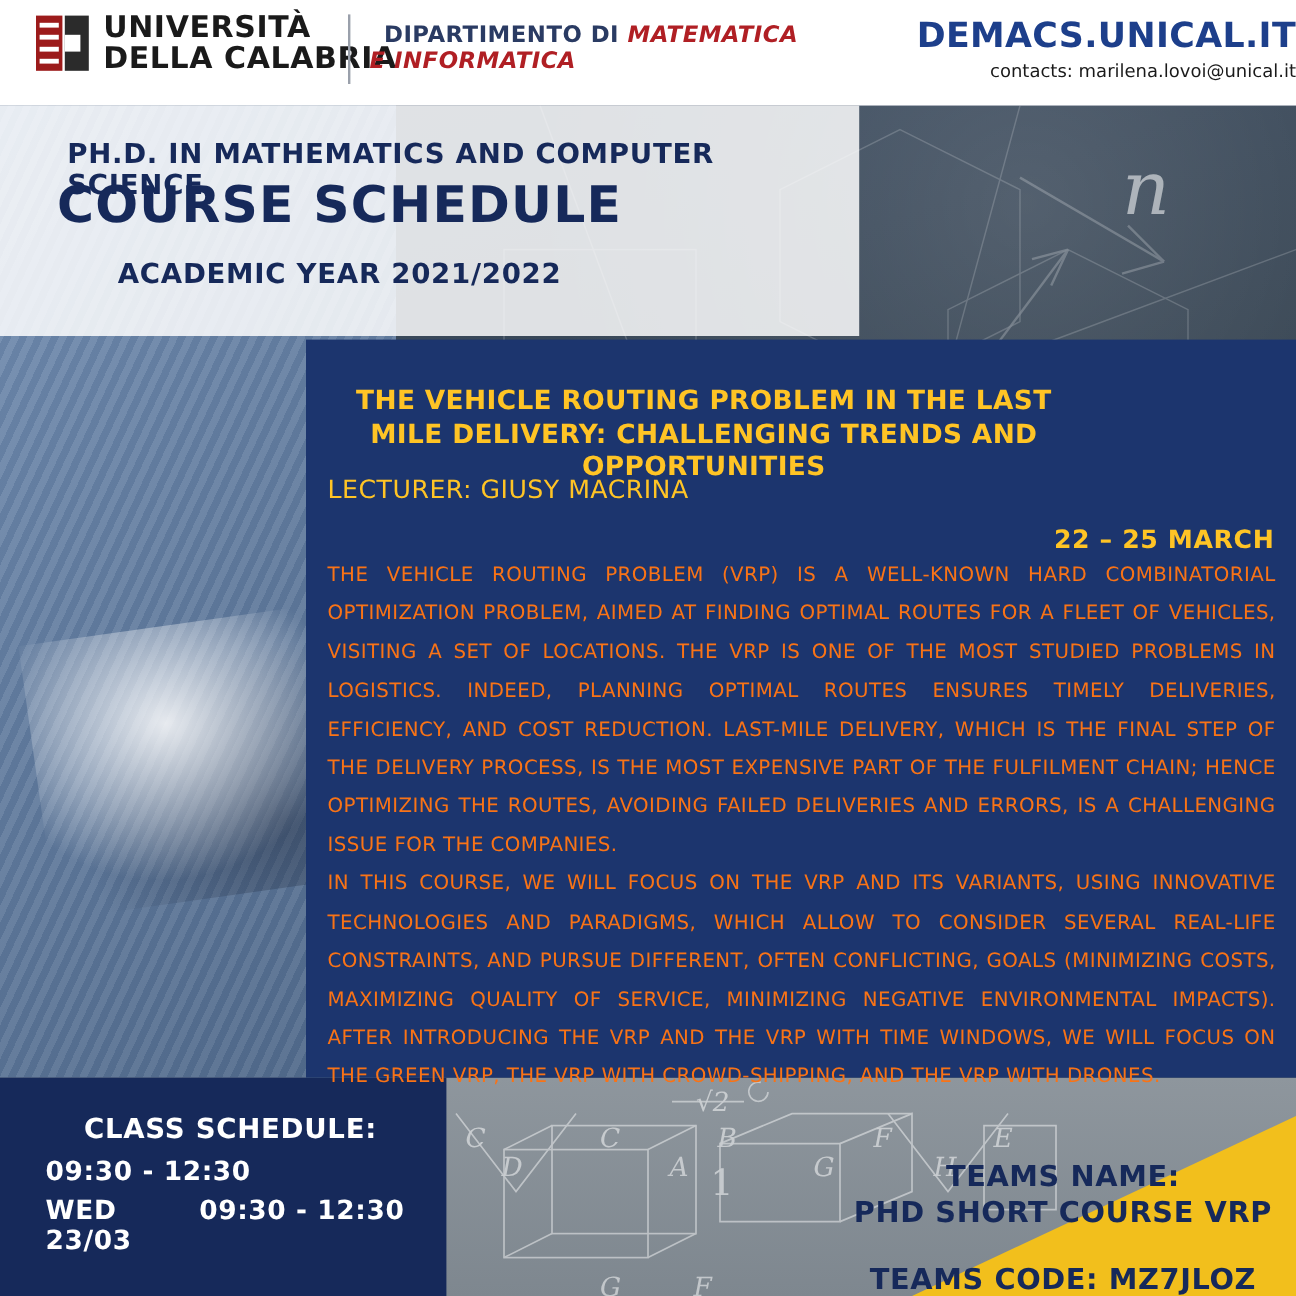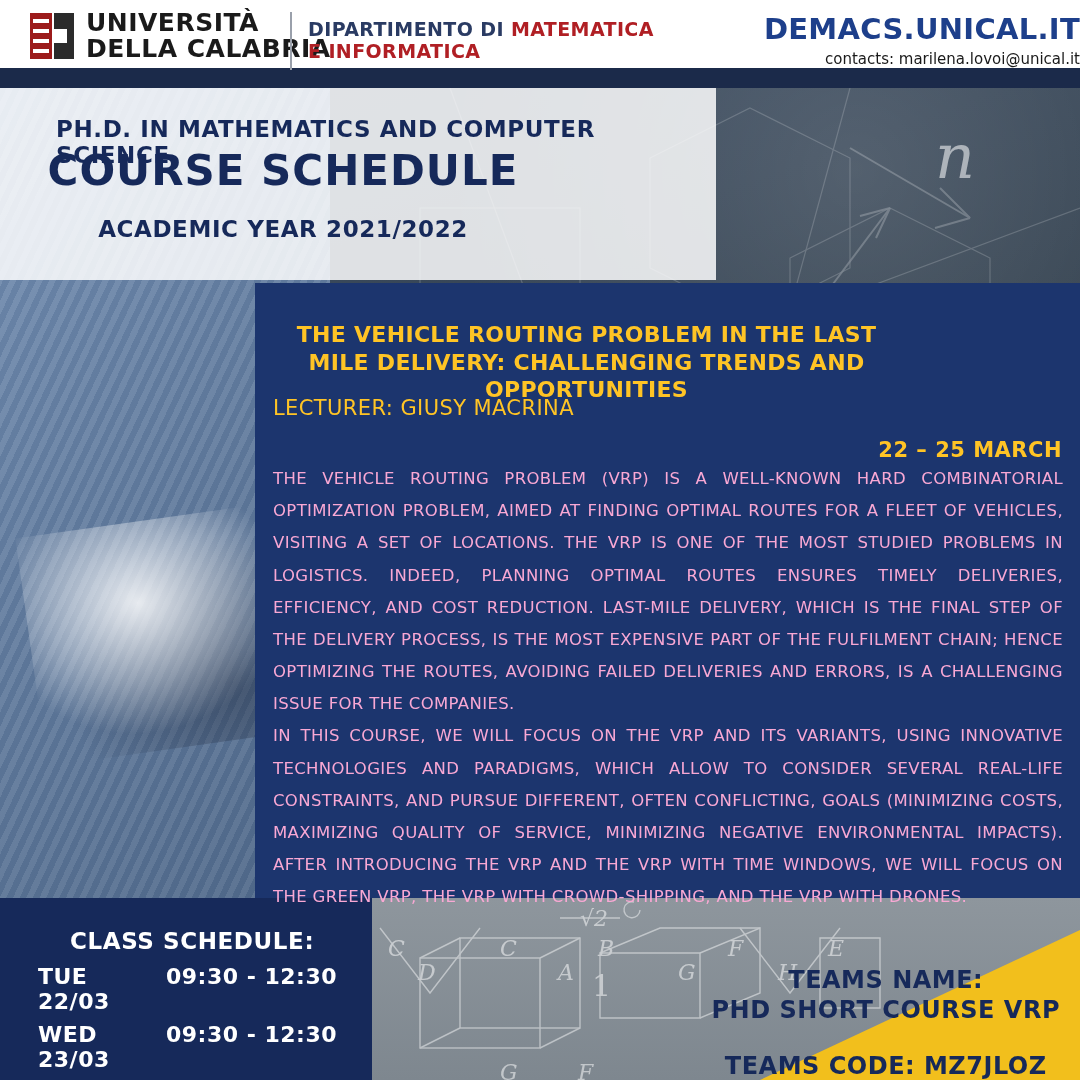"UNIVERSITÀ" .header { height: 68px -> 88px }
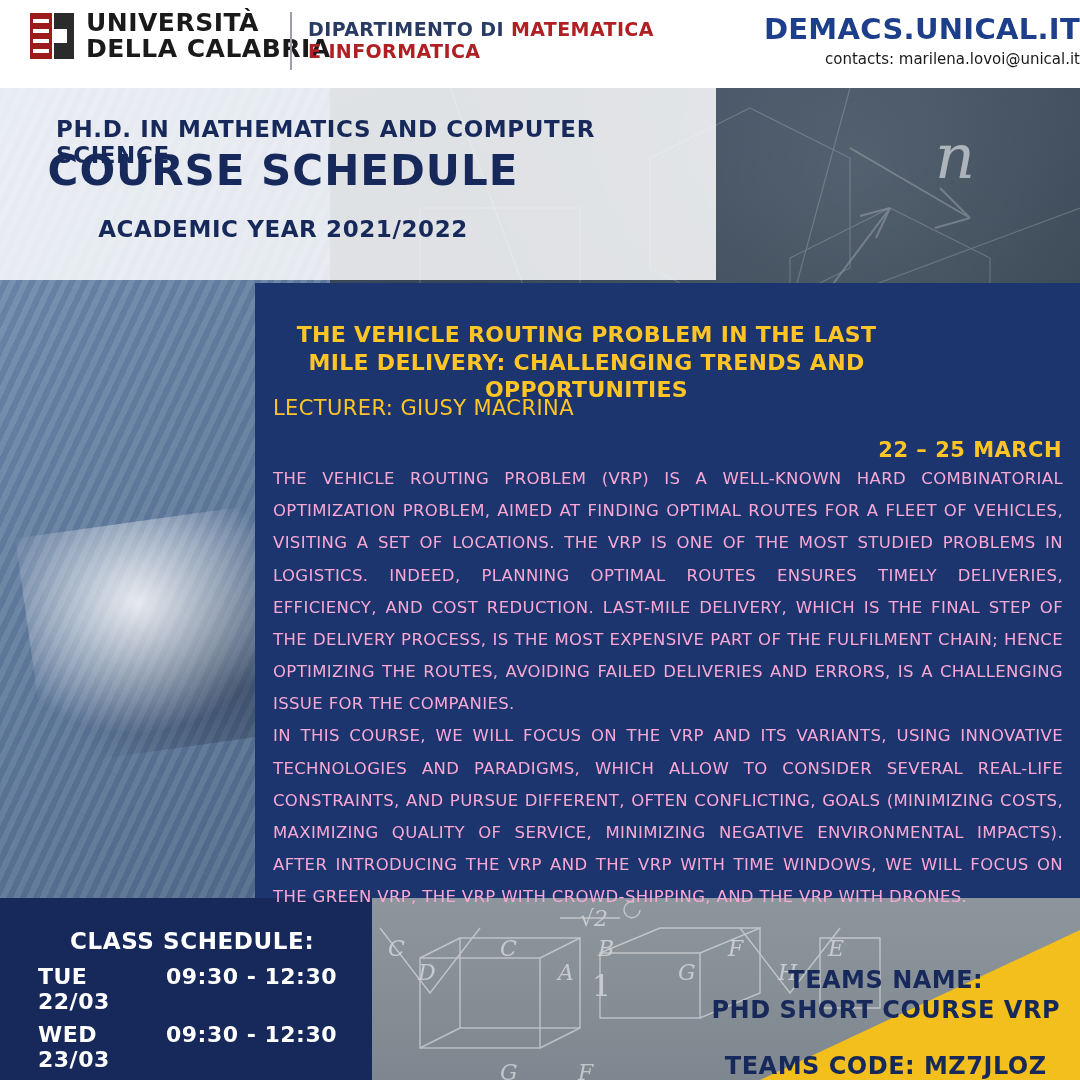"DIPARTIMENTO DI" .dept .d-reg { margin-left: none -> 12px }
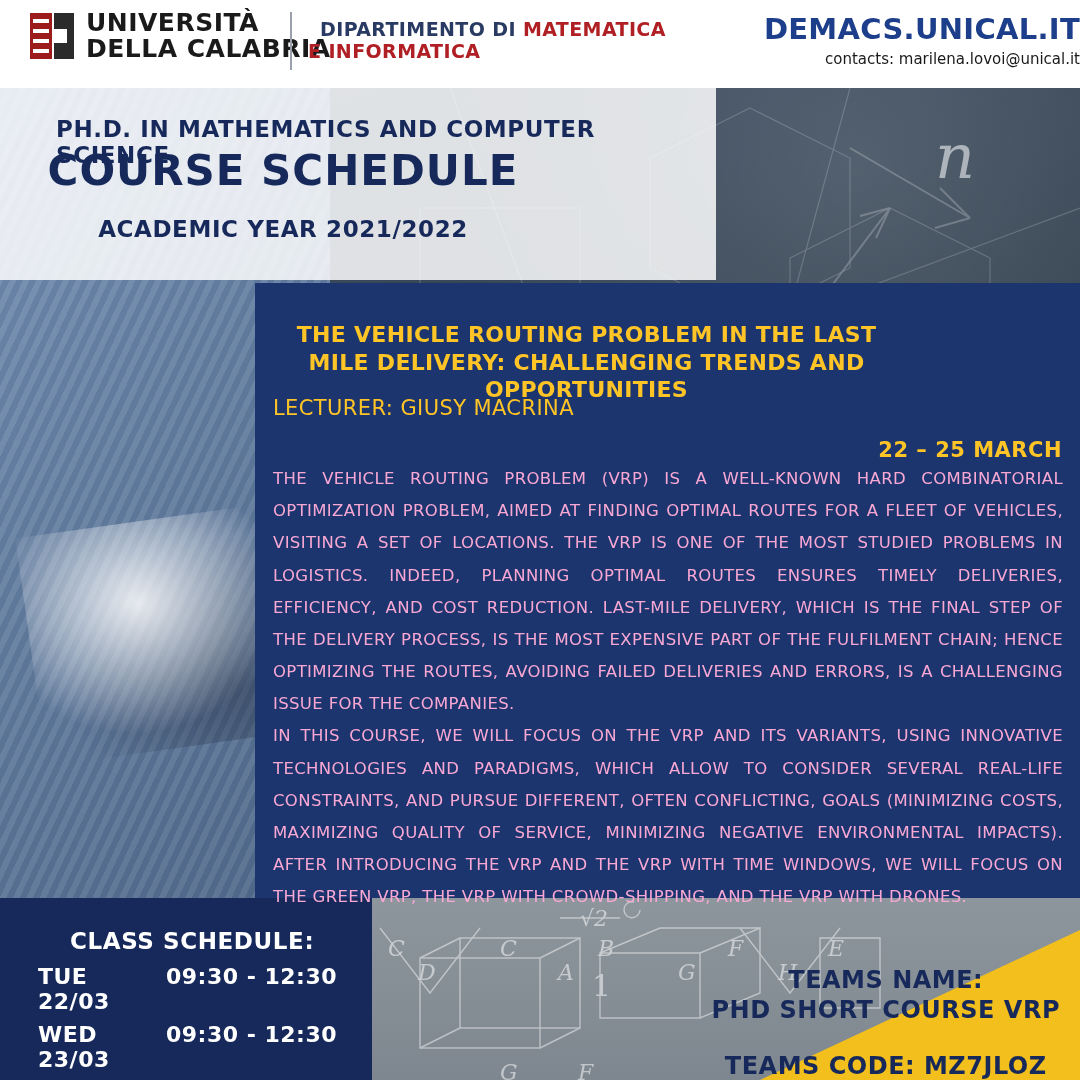"MATEMATICA" .dept .d-red { font-style: none -> italic }
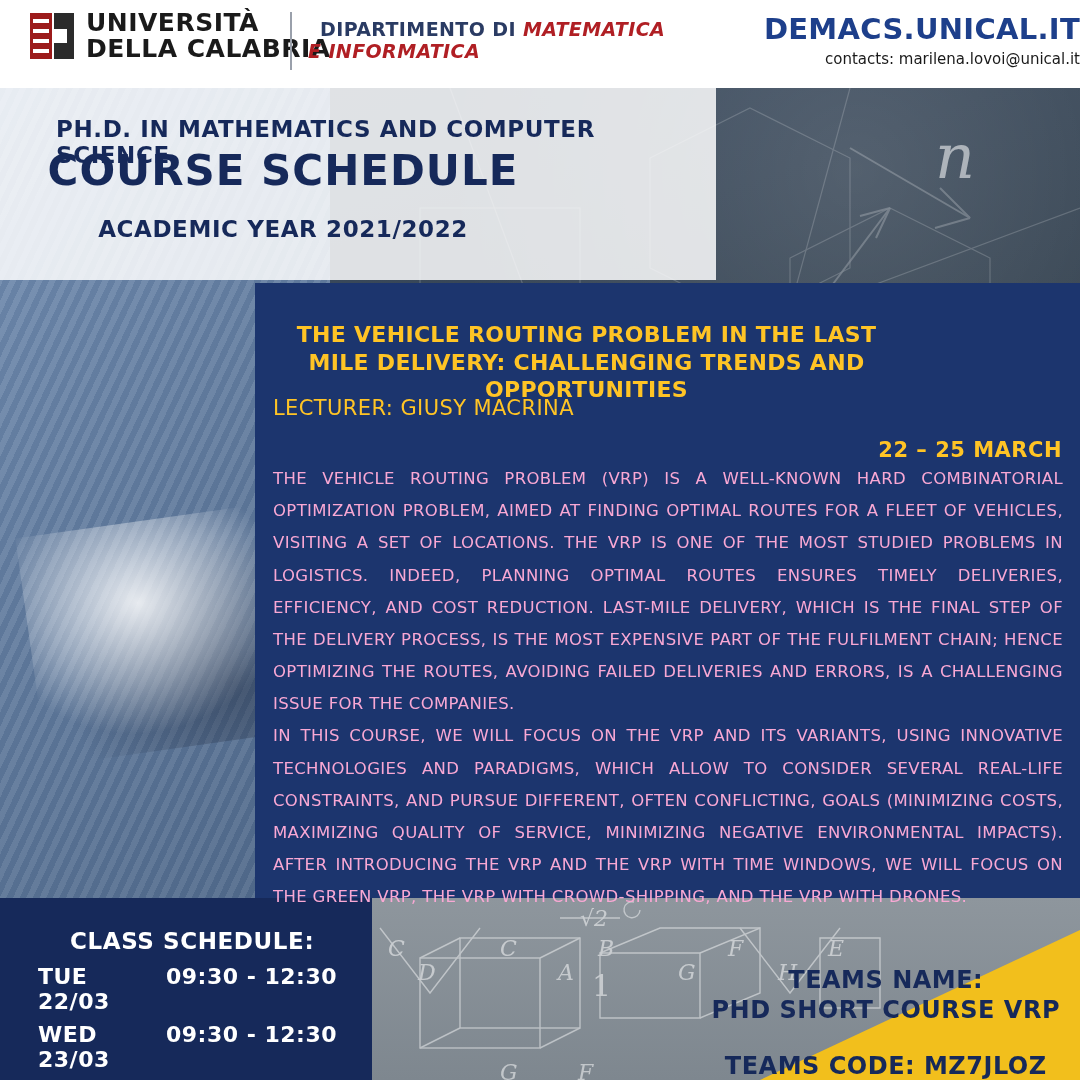"THE VEHICLE ROUTING PROBLEM (VRP)" .abstract { color: #f9a8d4 -> #f97316 }
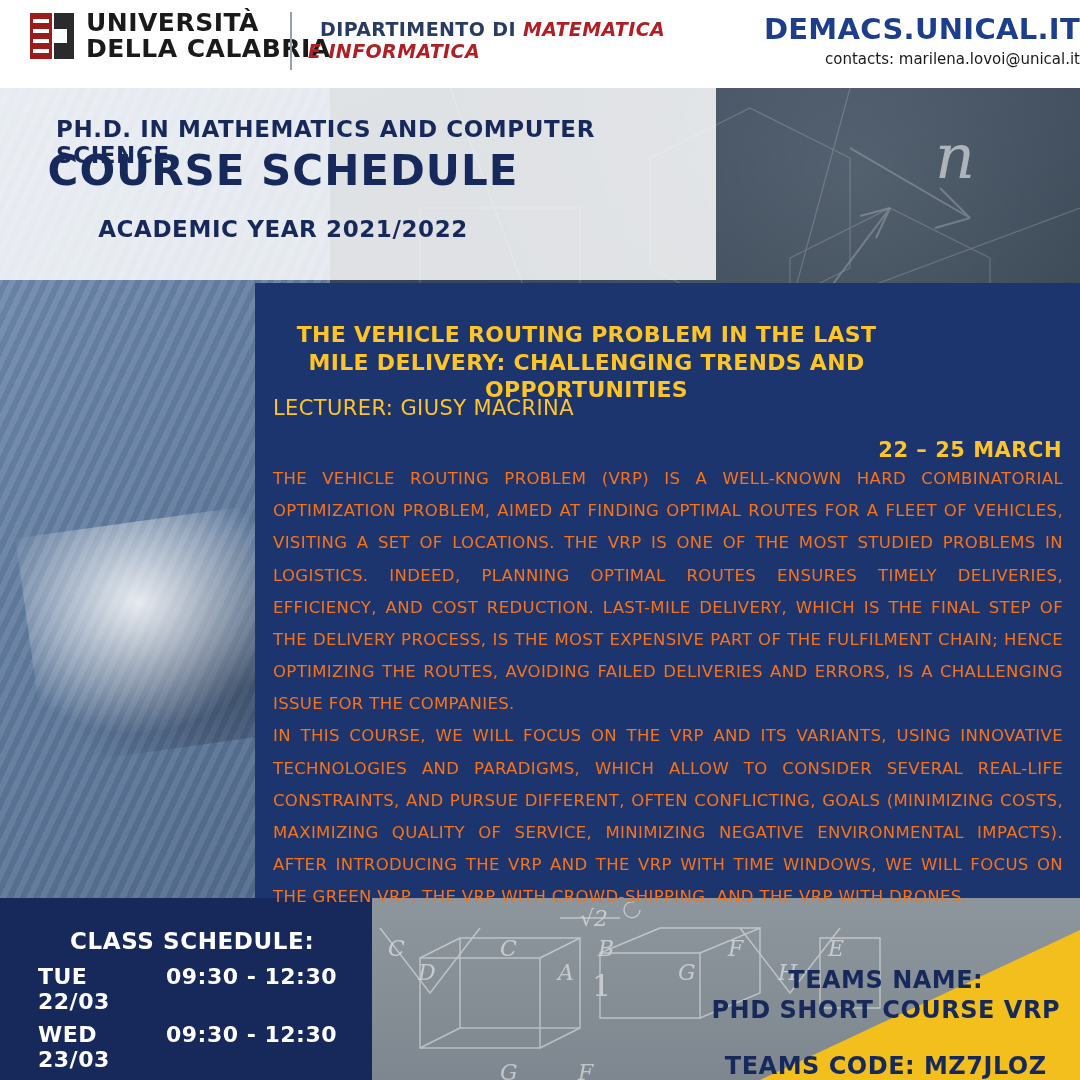"TUE 22/03" span.day { html: <span>TUE 22/03</span> -> none }
